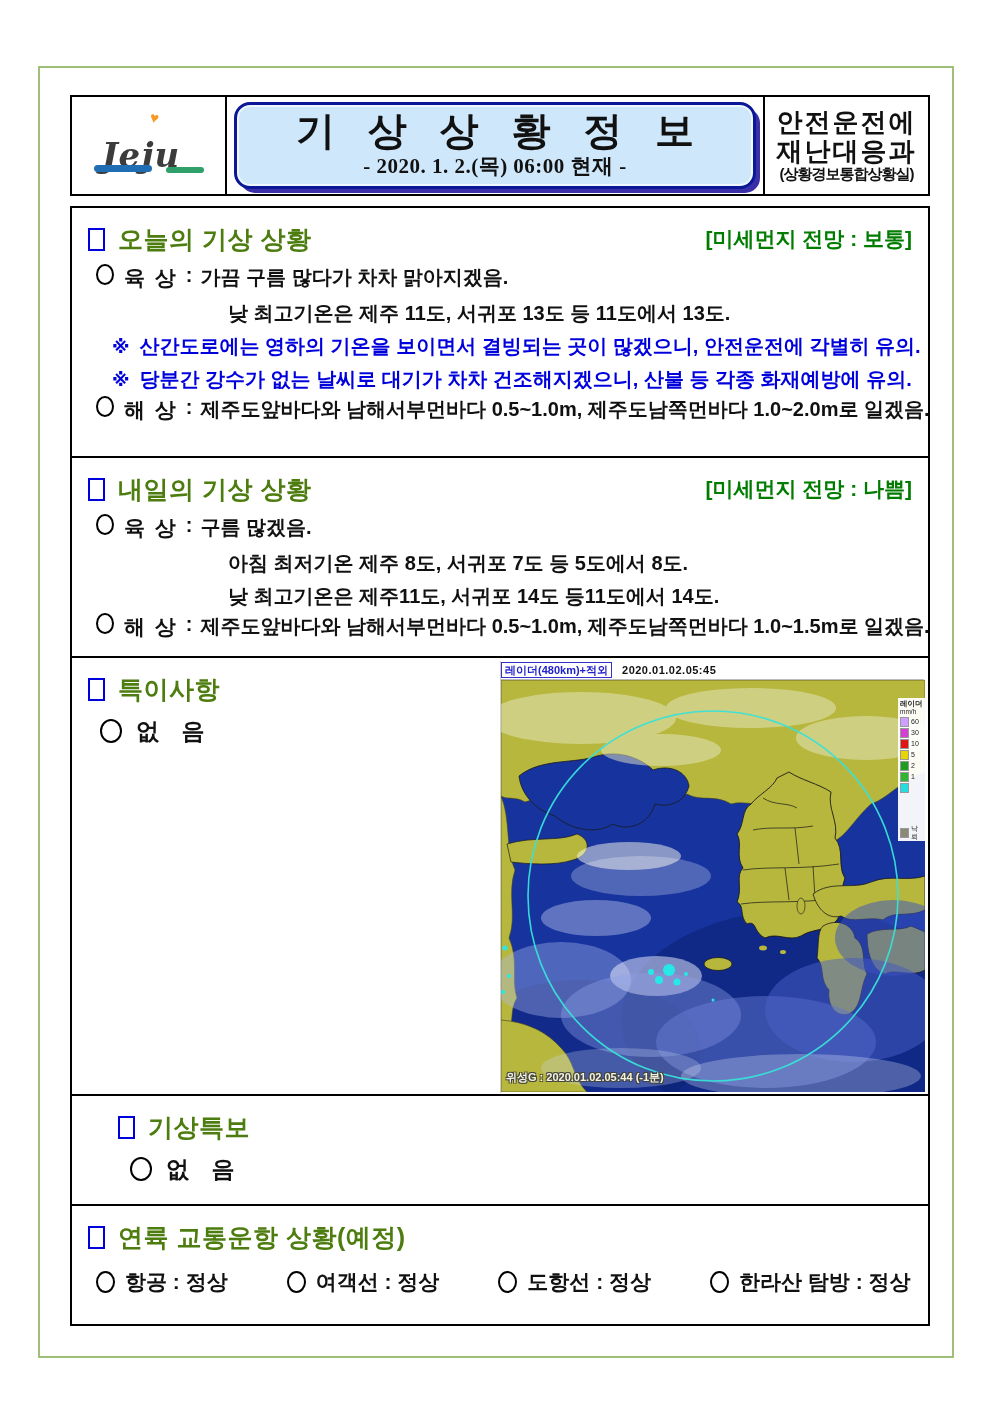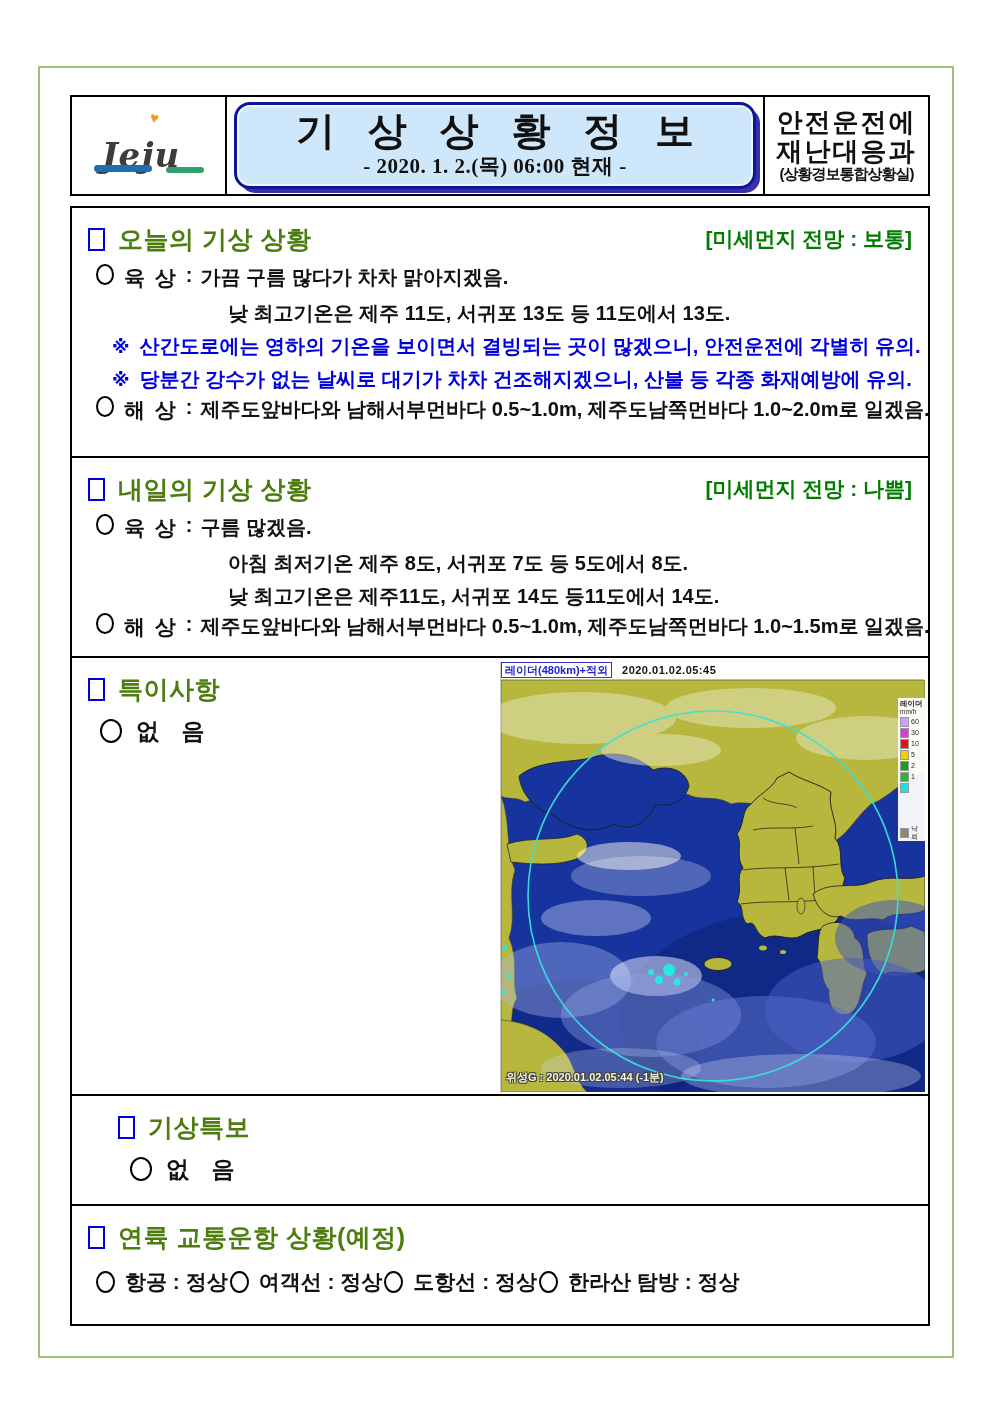"항공 : 정상" .transport-row { gap: none -> 57px }
